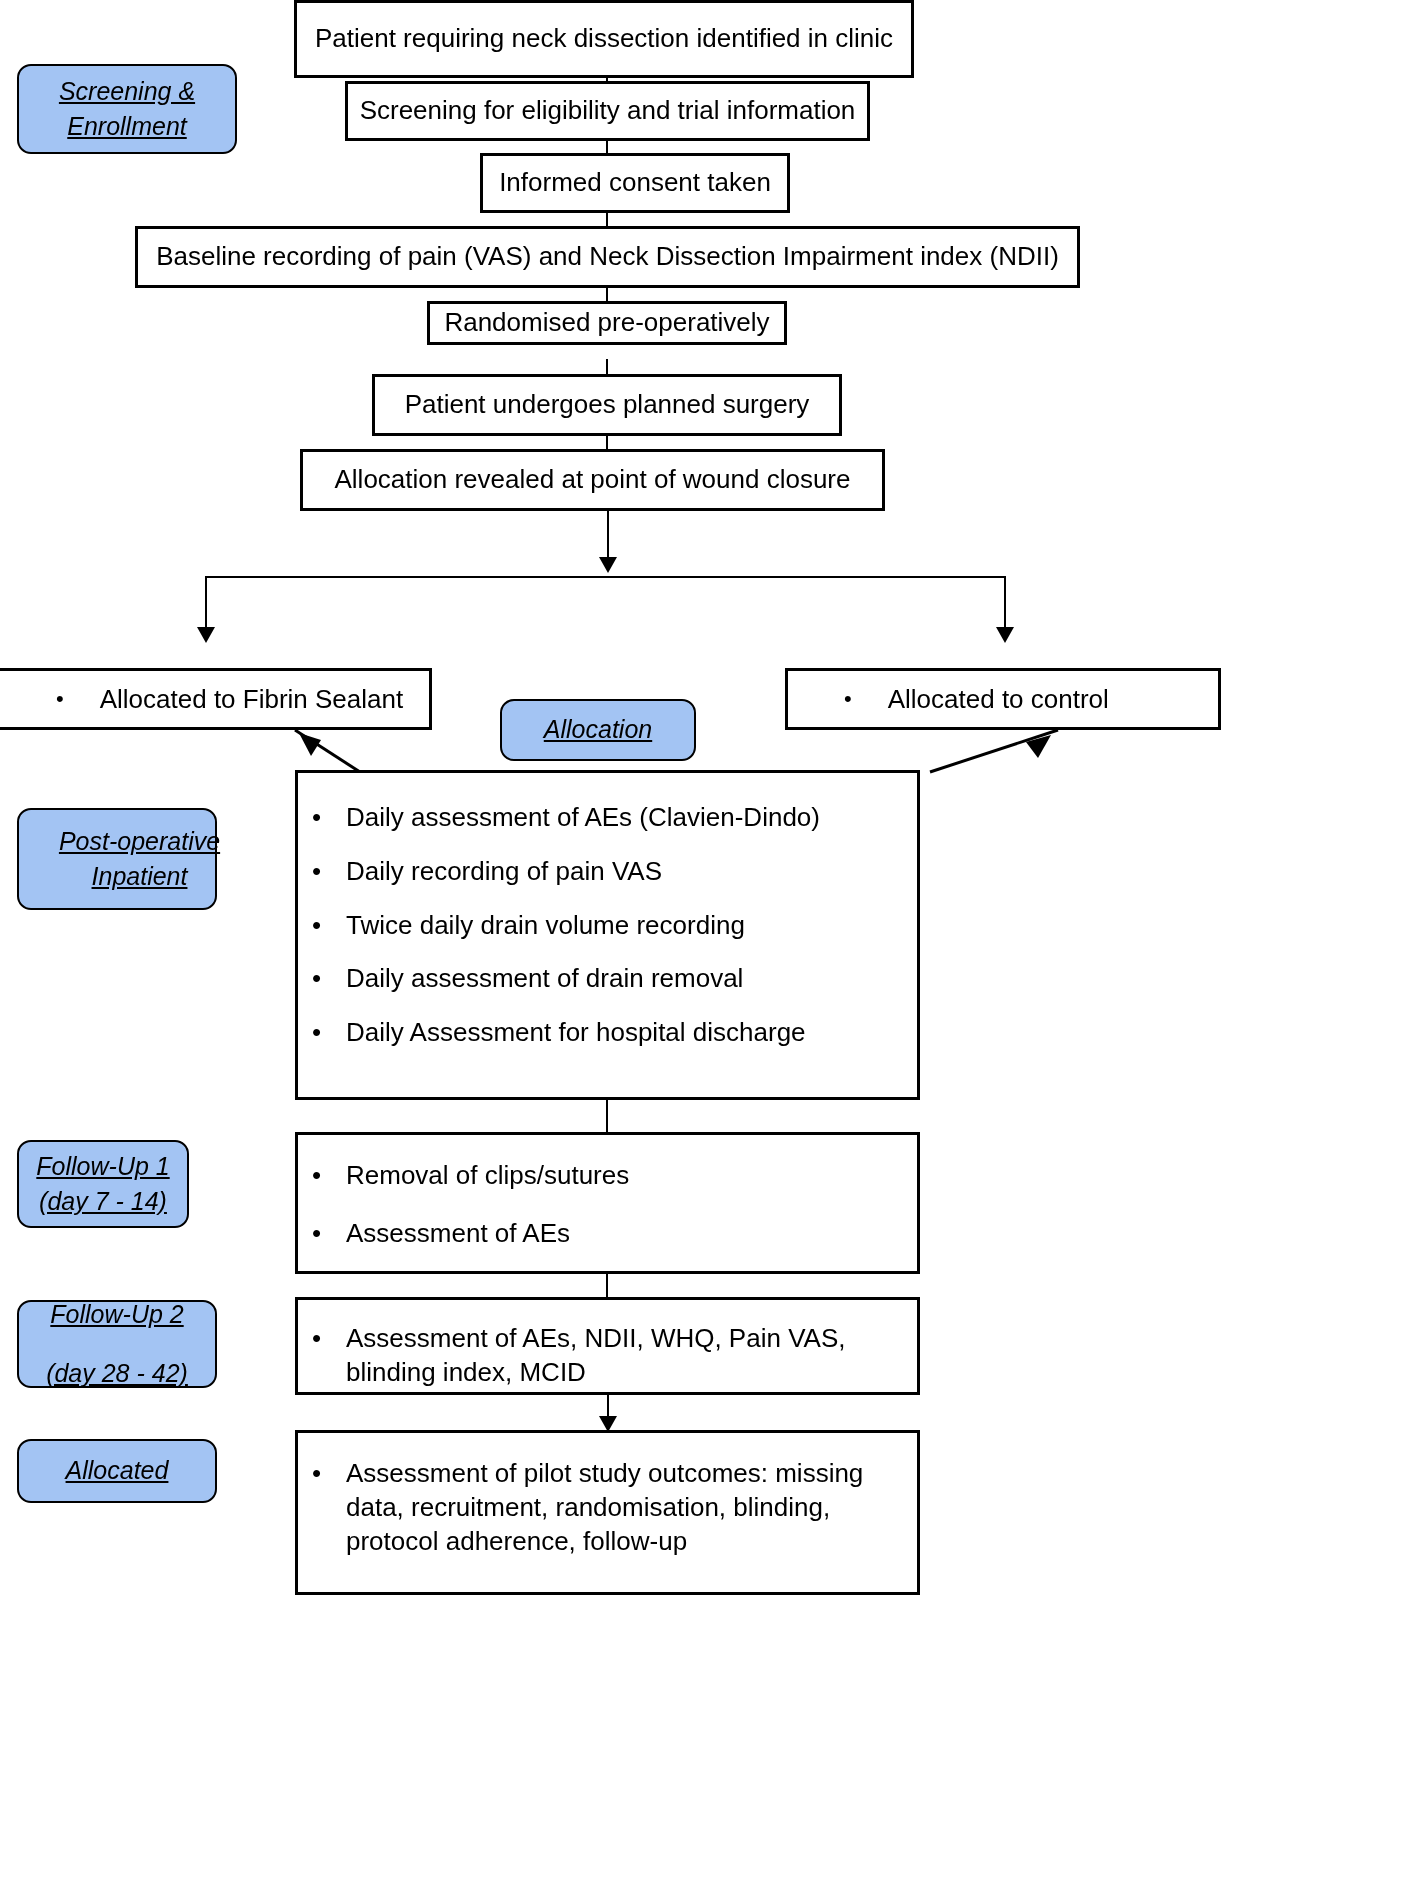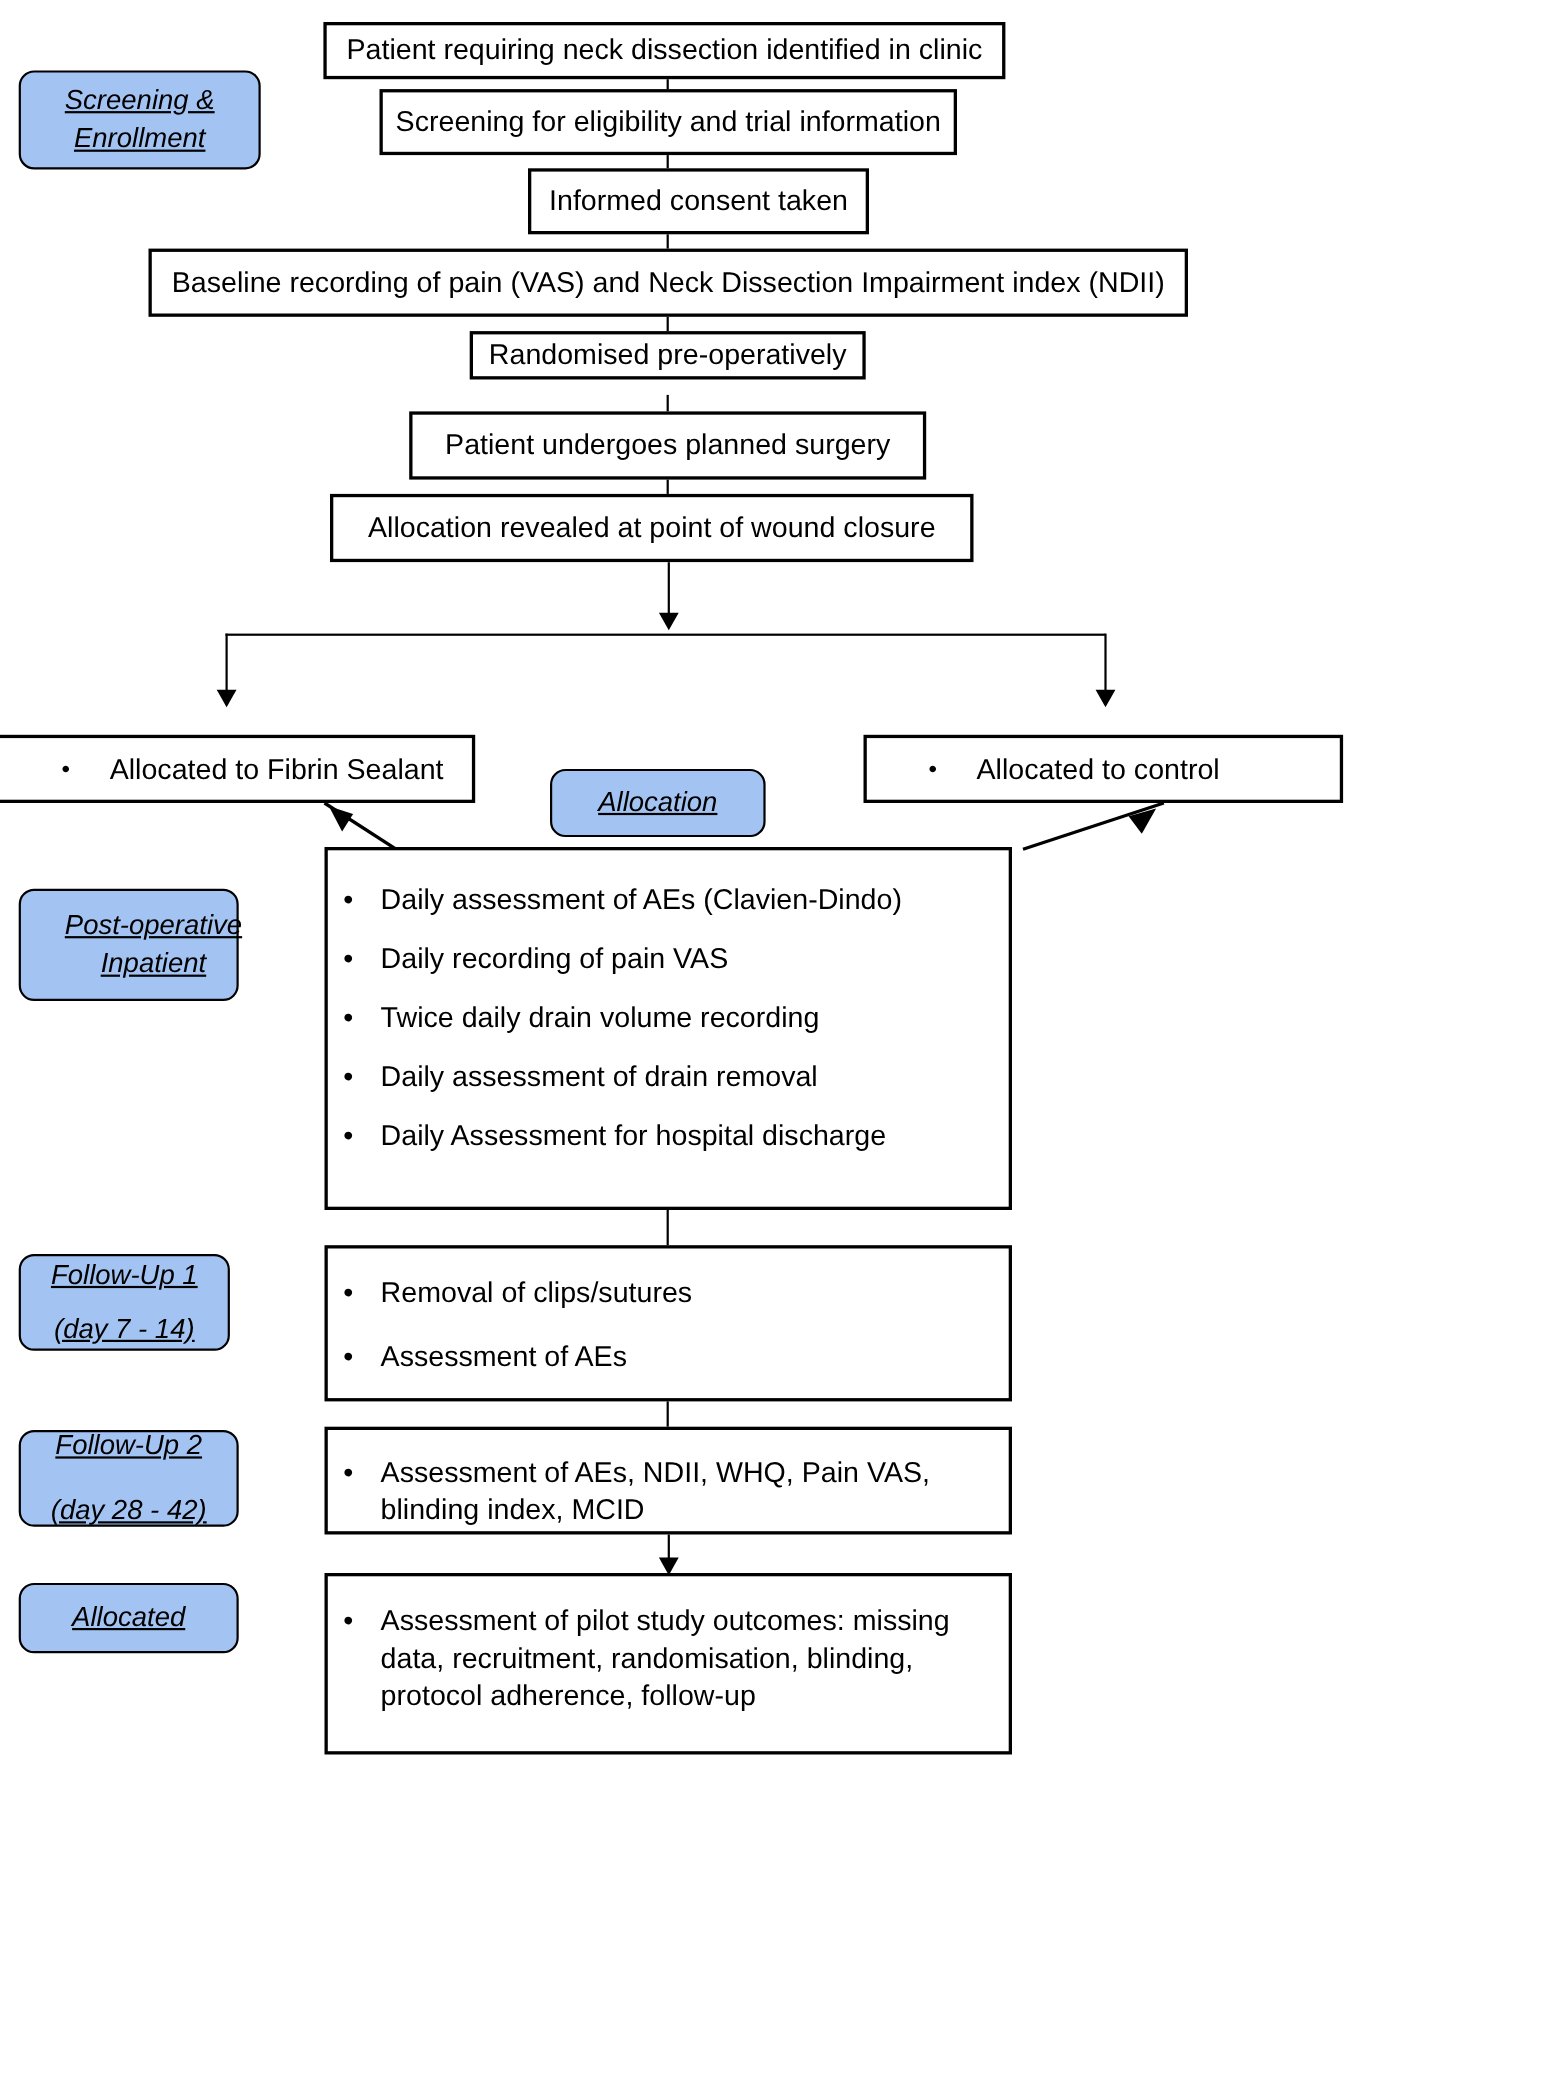"Patient requiring neck dissection" div.box { height: 52px -> 78px; top: 20px -> 0 }
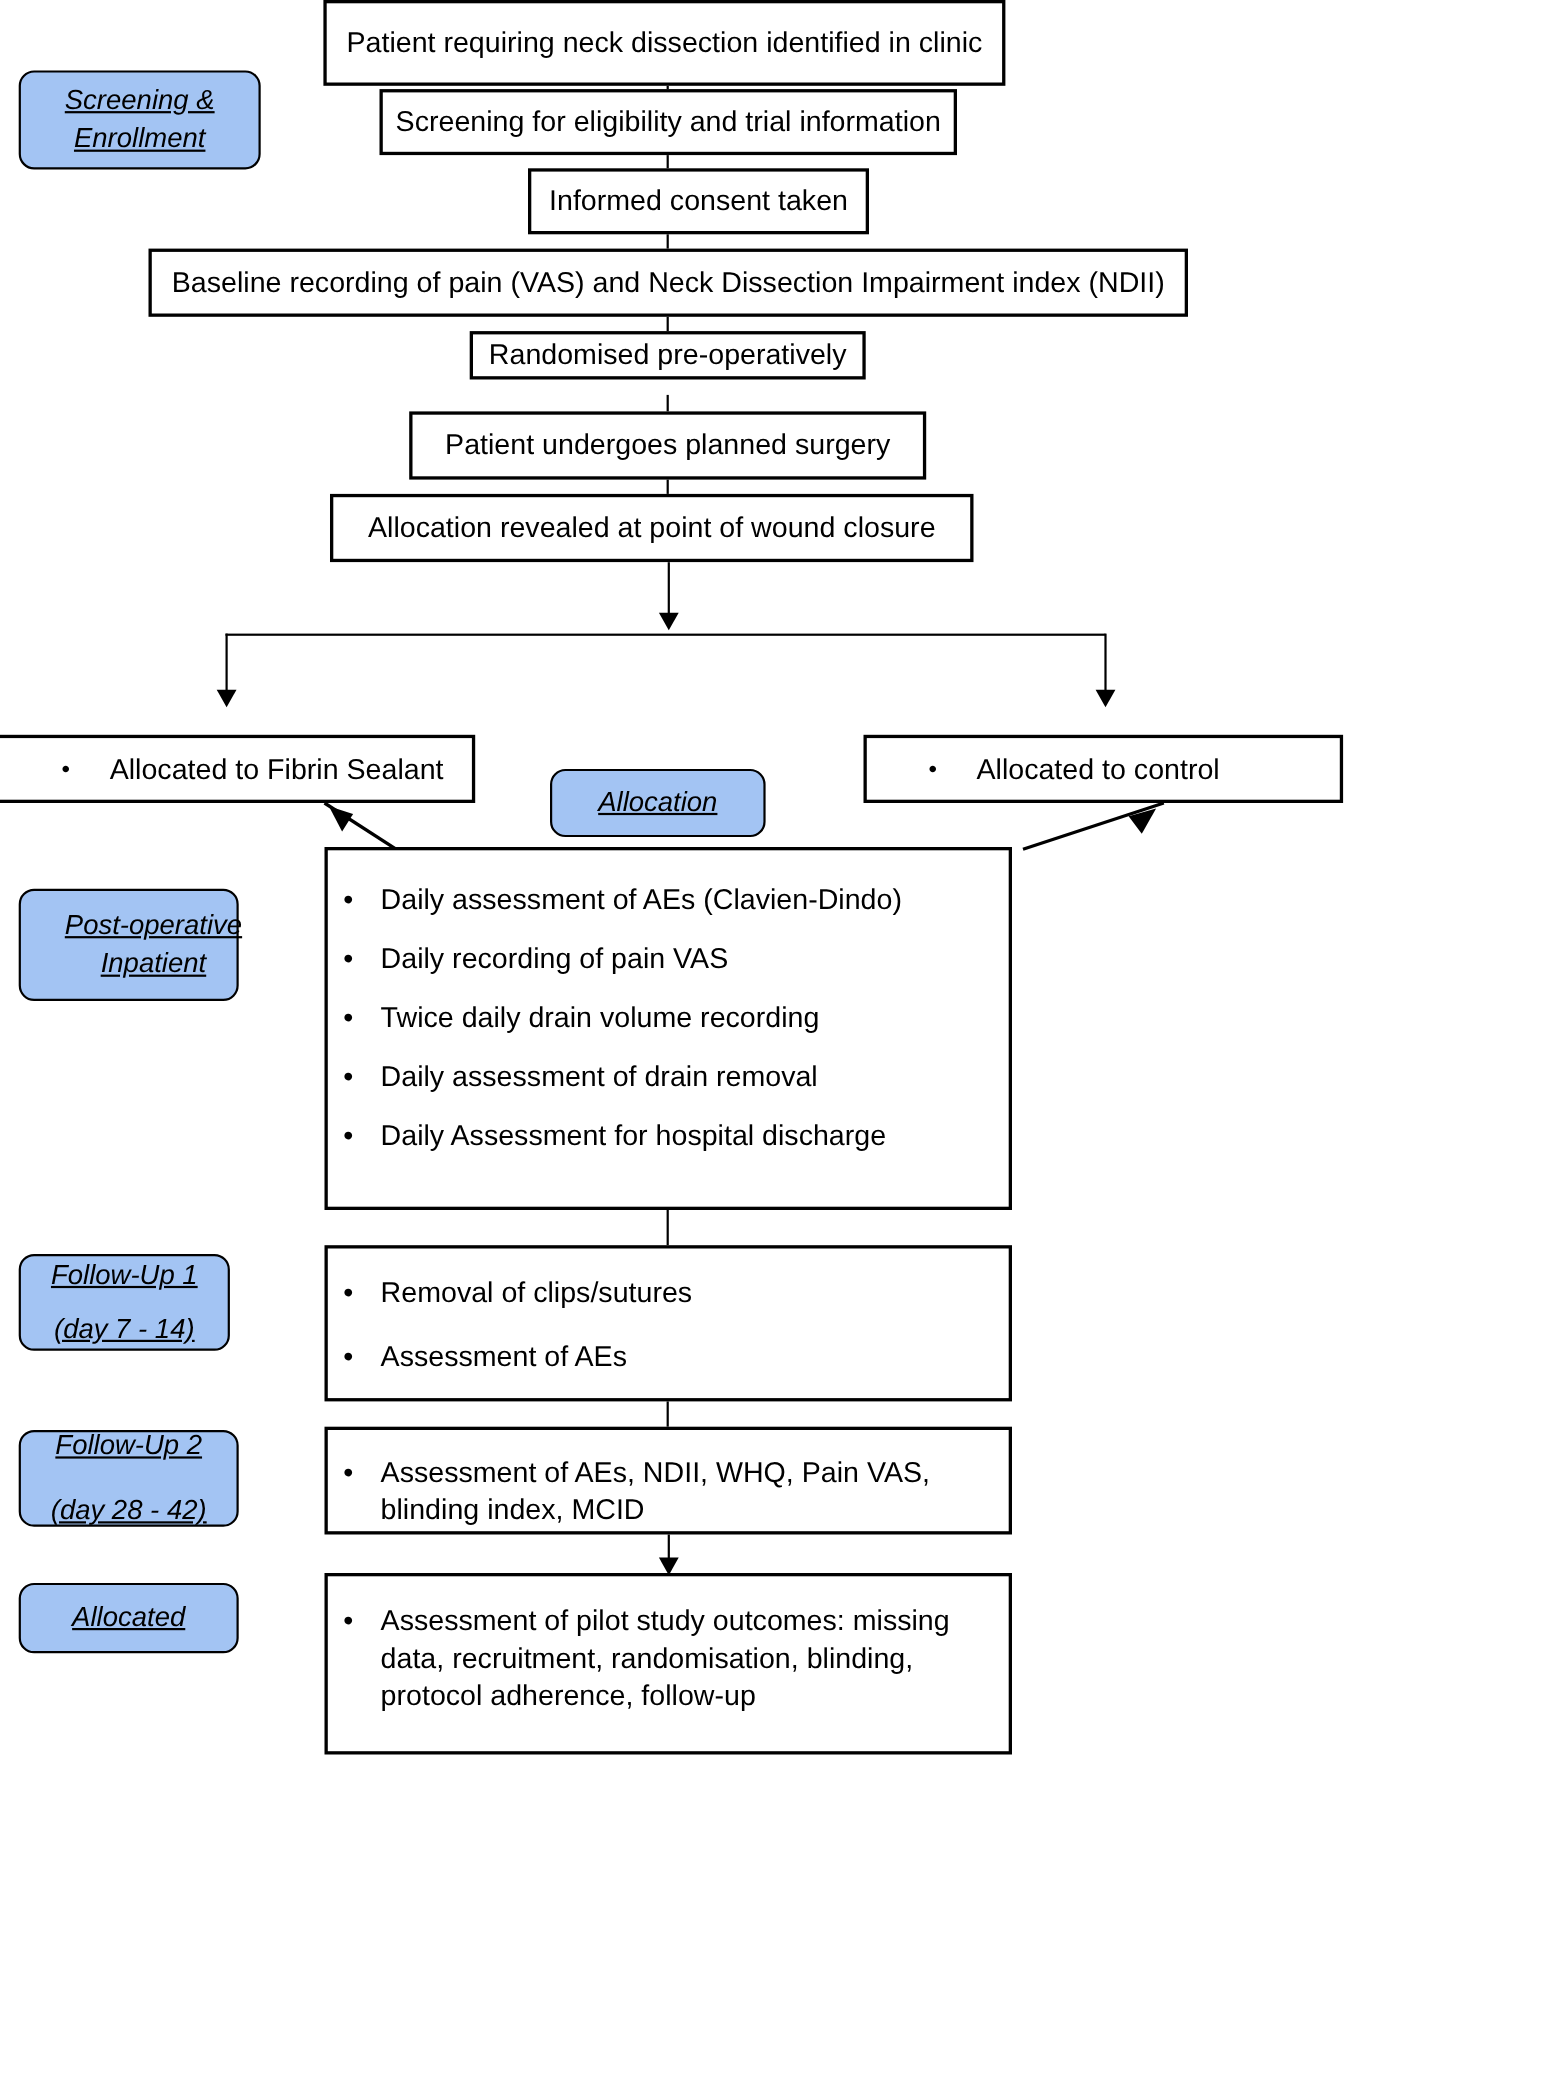"Follow-Up 1" div.stage { justify-content: space-between -> none; width: 192px -> 172px }
